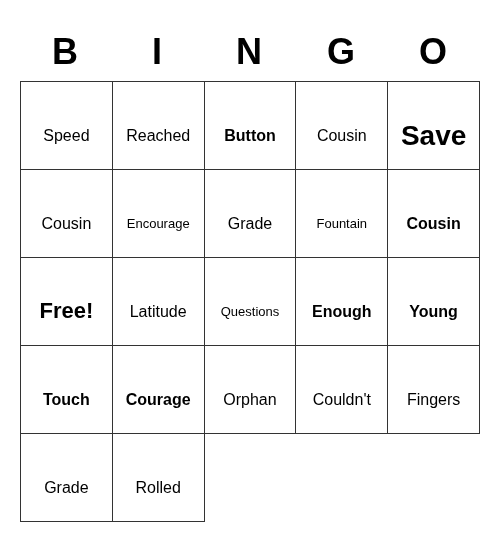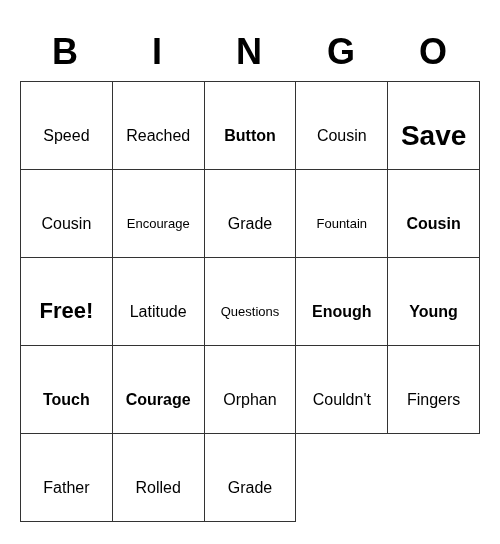"Father" div.bingo-cell { html: <div> <span>Father</span> </div> -> none }
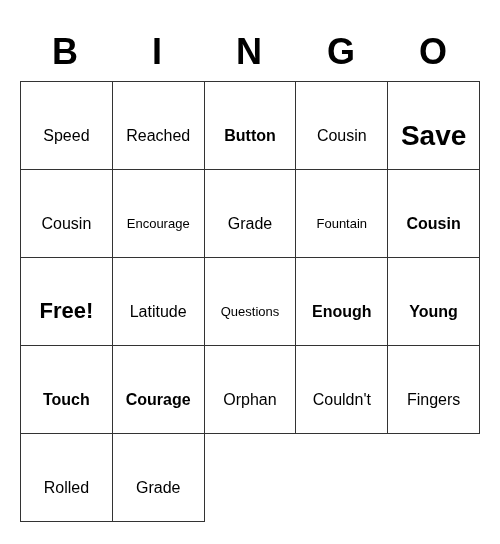"Rolled" div.bingo-cell { order: before "Grade" -> after "Grade" }
